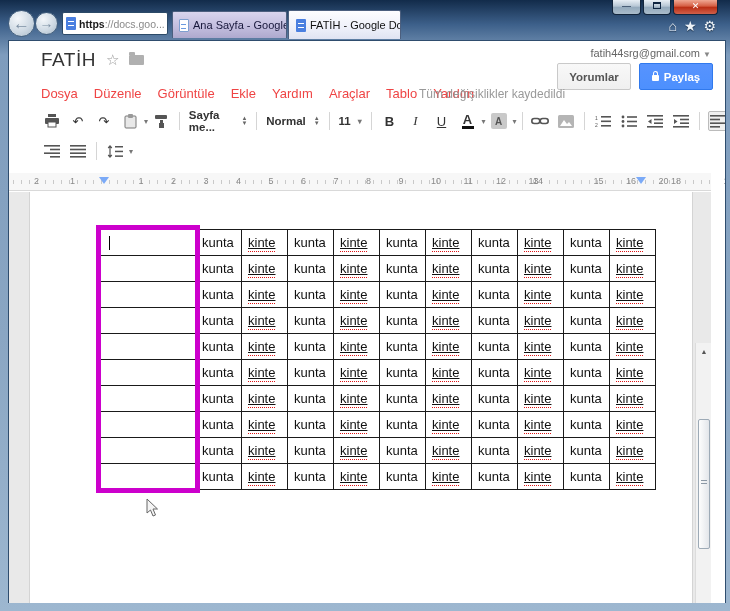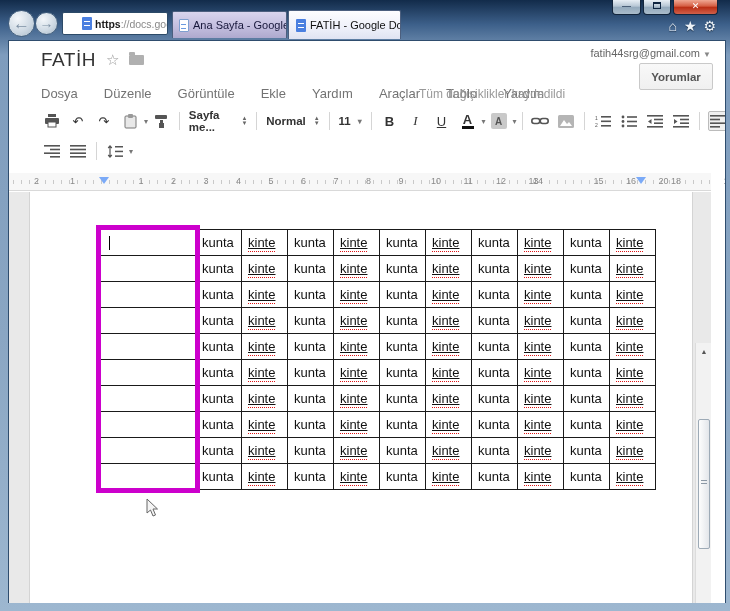"https" .addressbar { padding: 0 18px -> 0 2px }
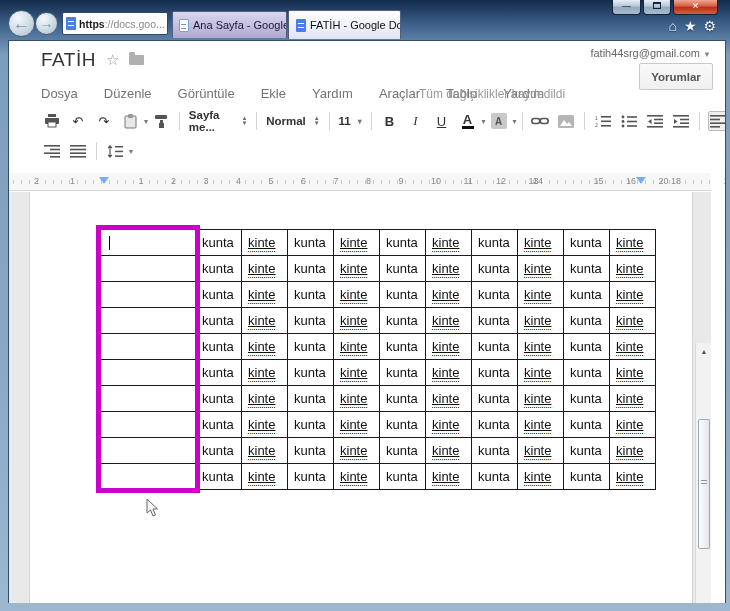"Paylaş" div.btn { html: none -> <div><span></span><span>Paylaş</span></div> }
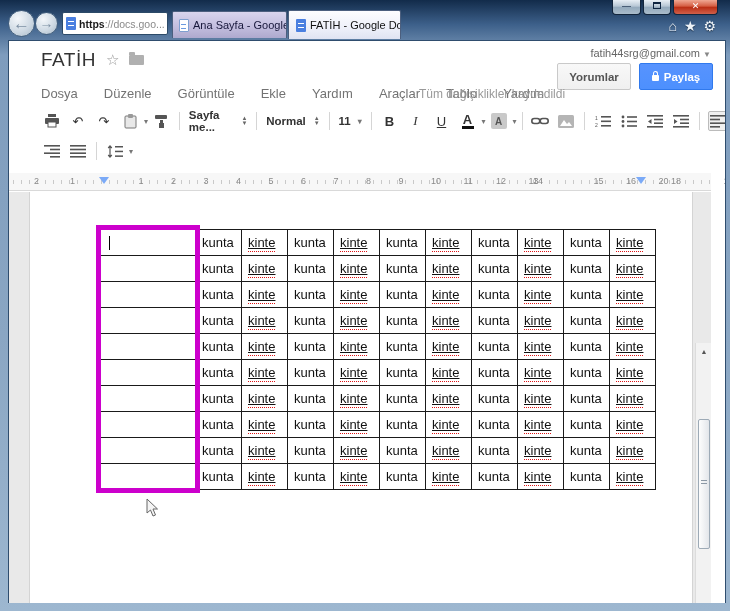"Dosya" .menubar { color: #737373 -> #ef4444; gap: 26px -> 16px }
